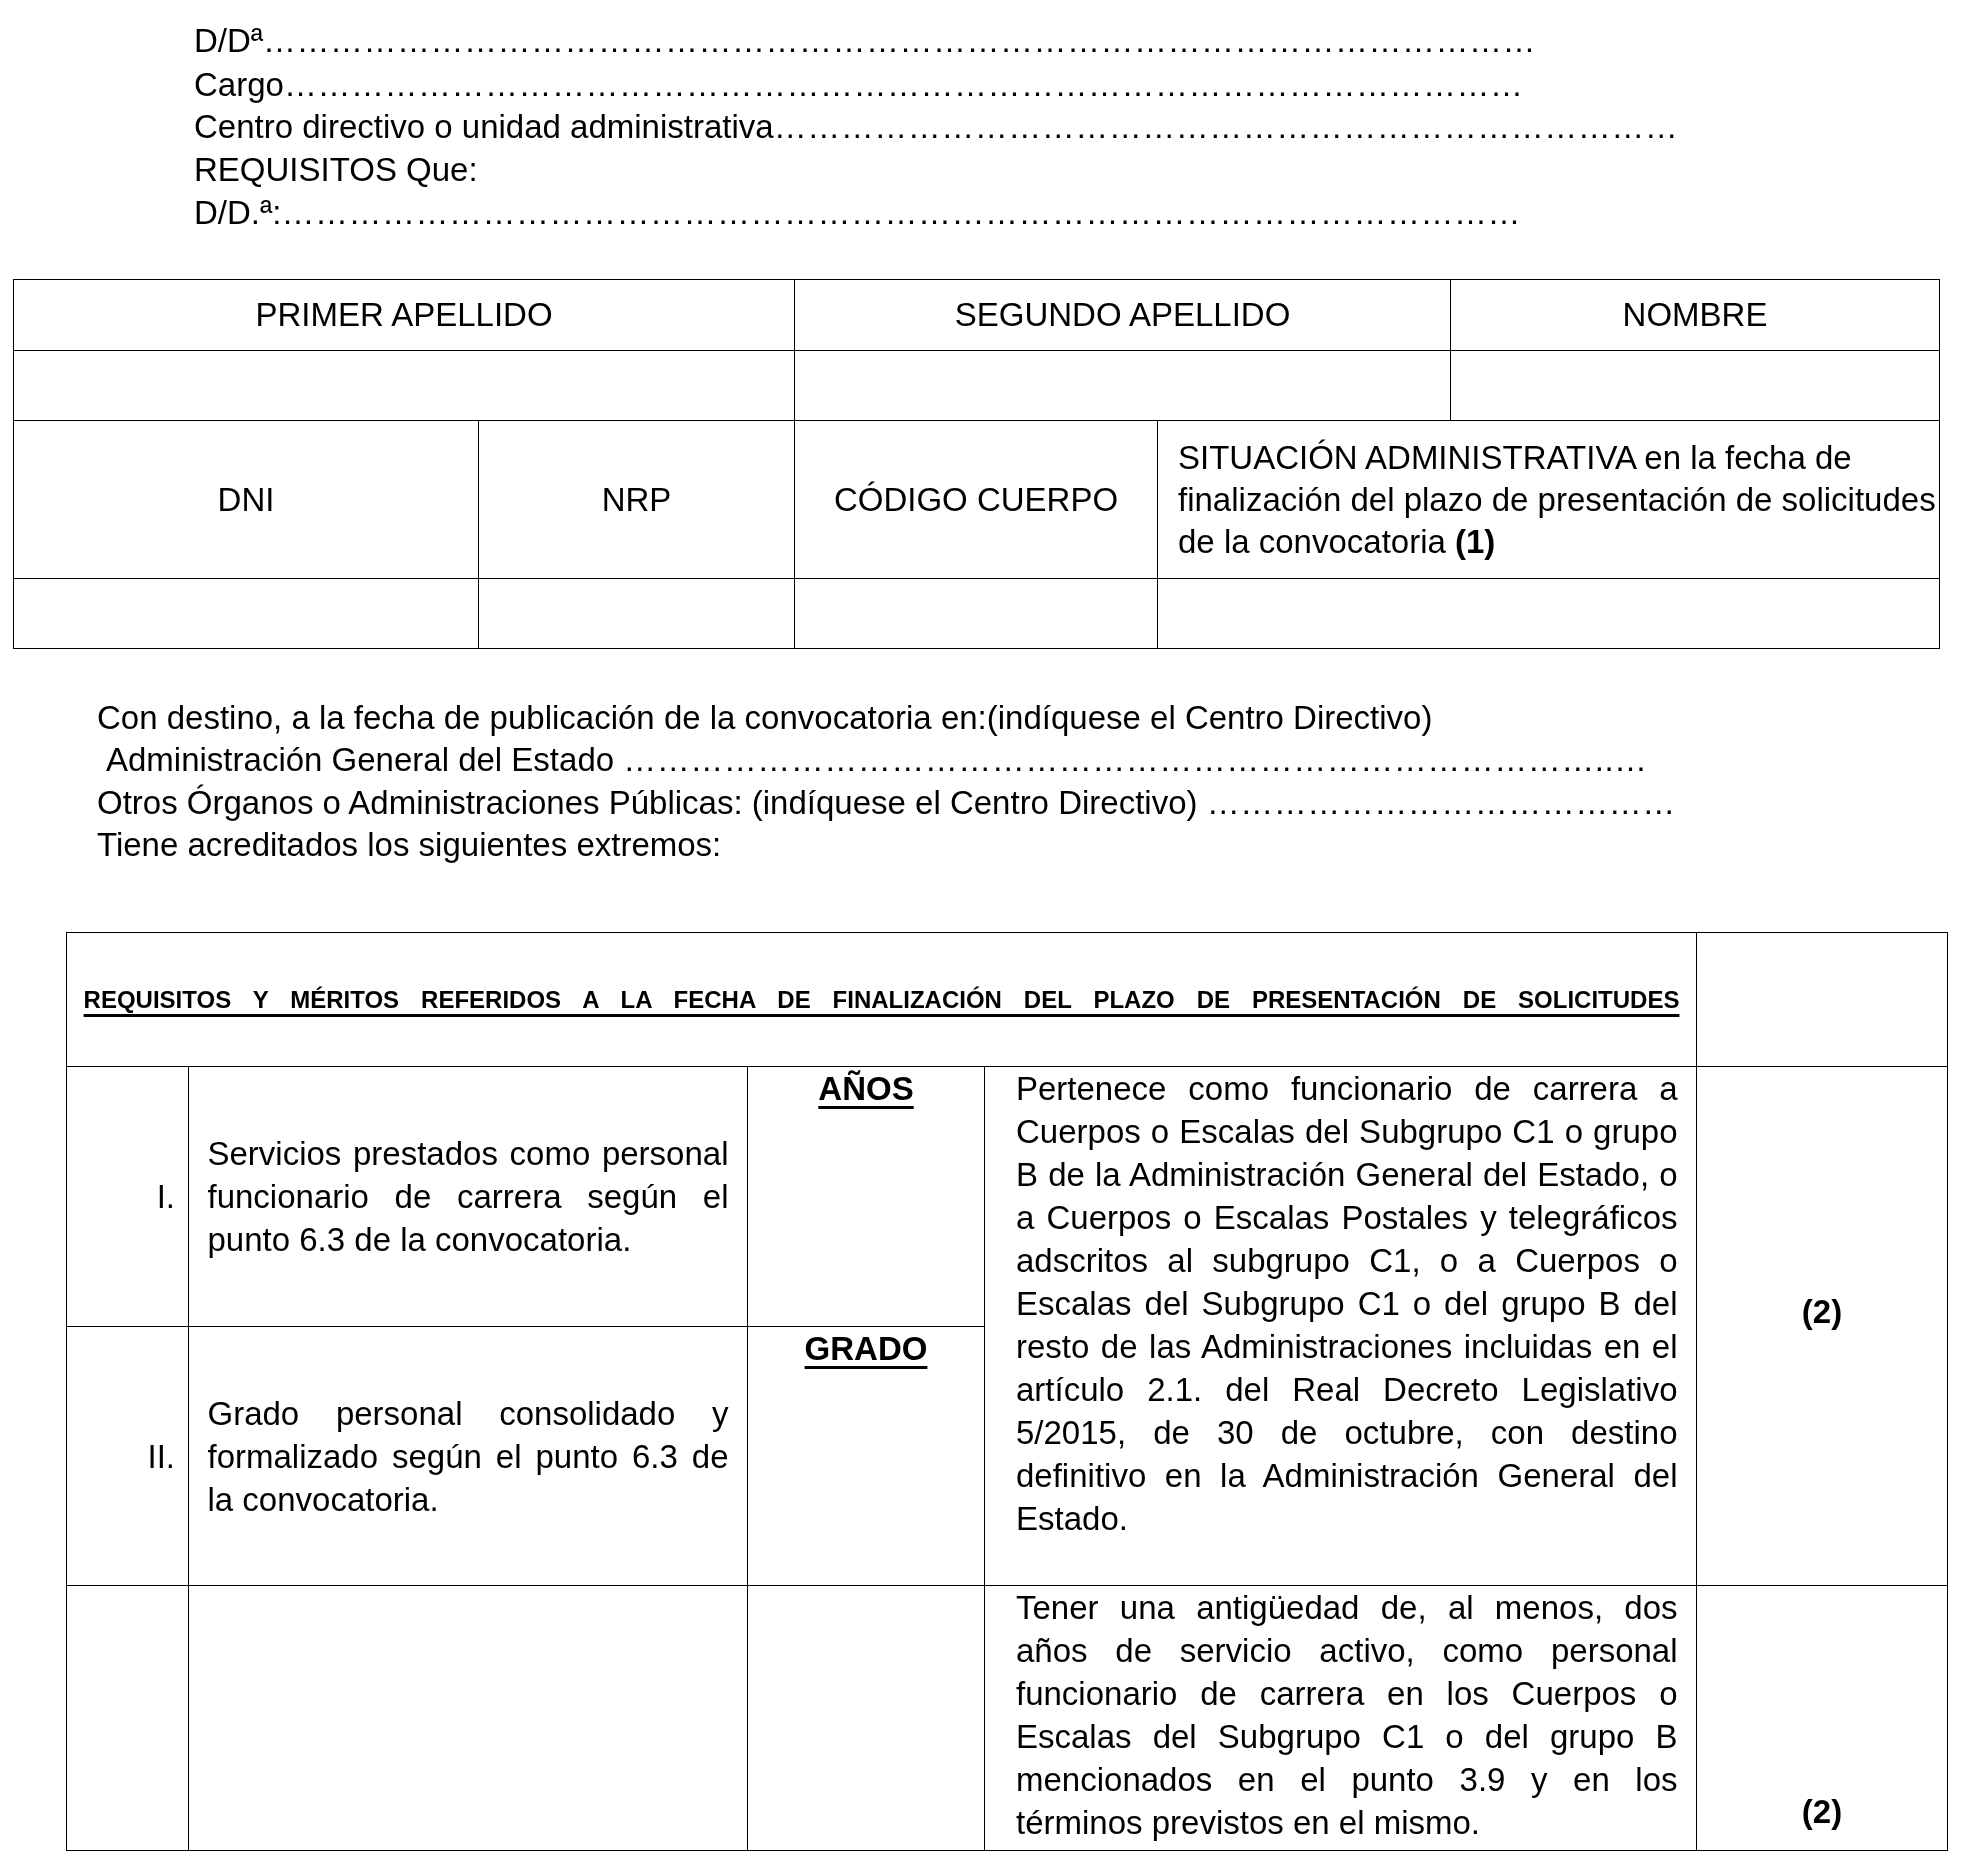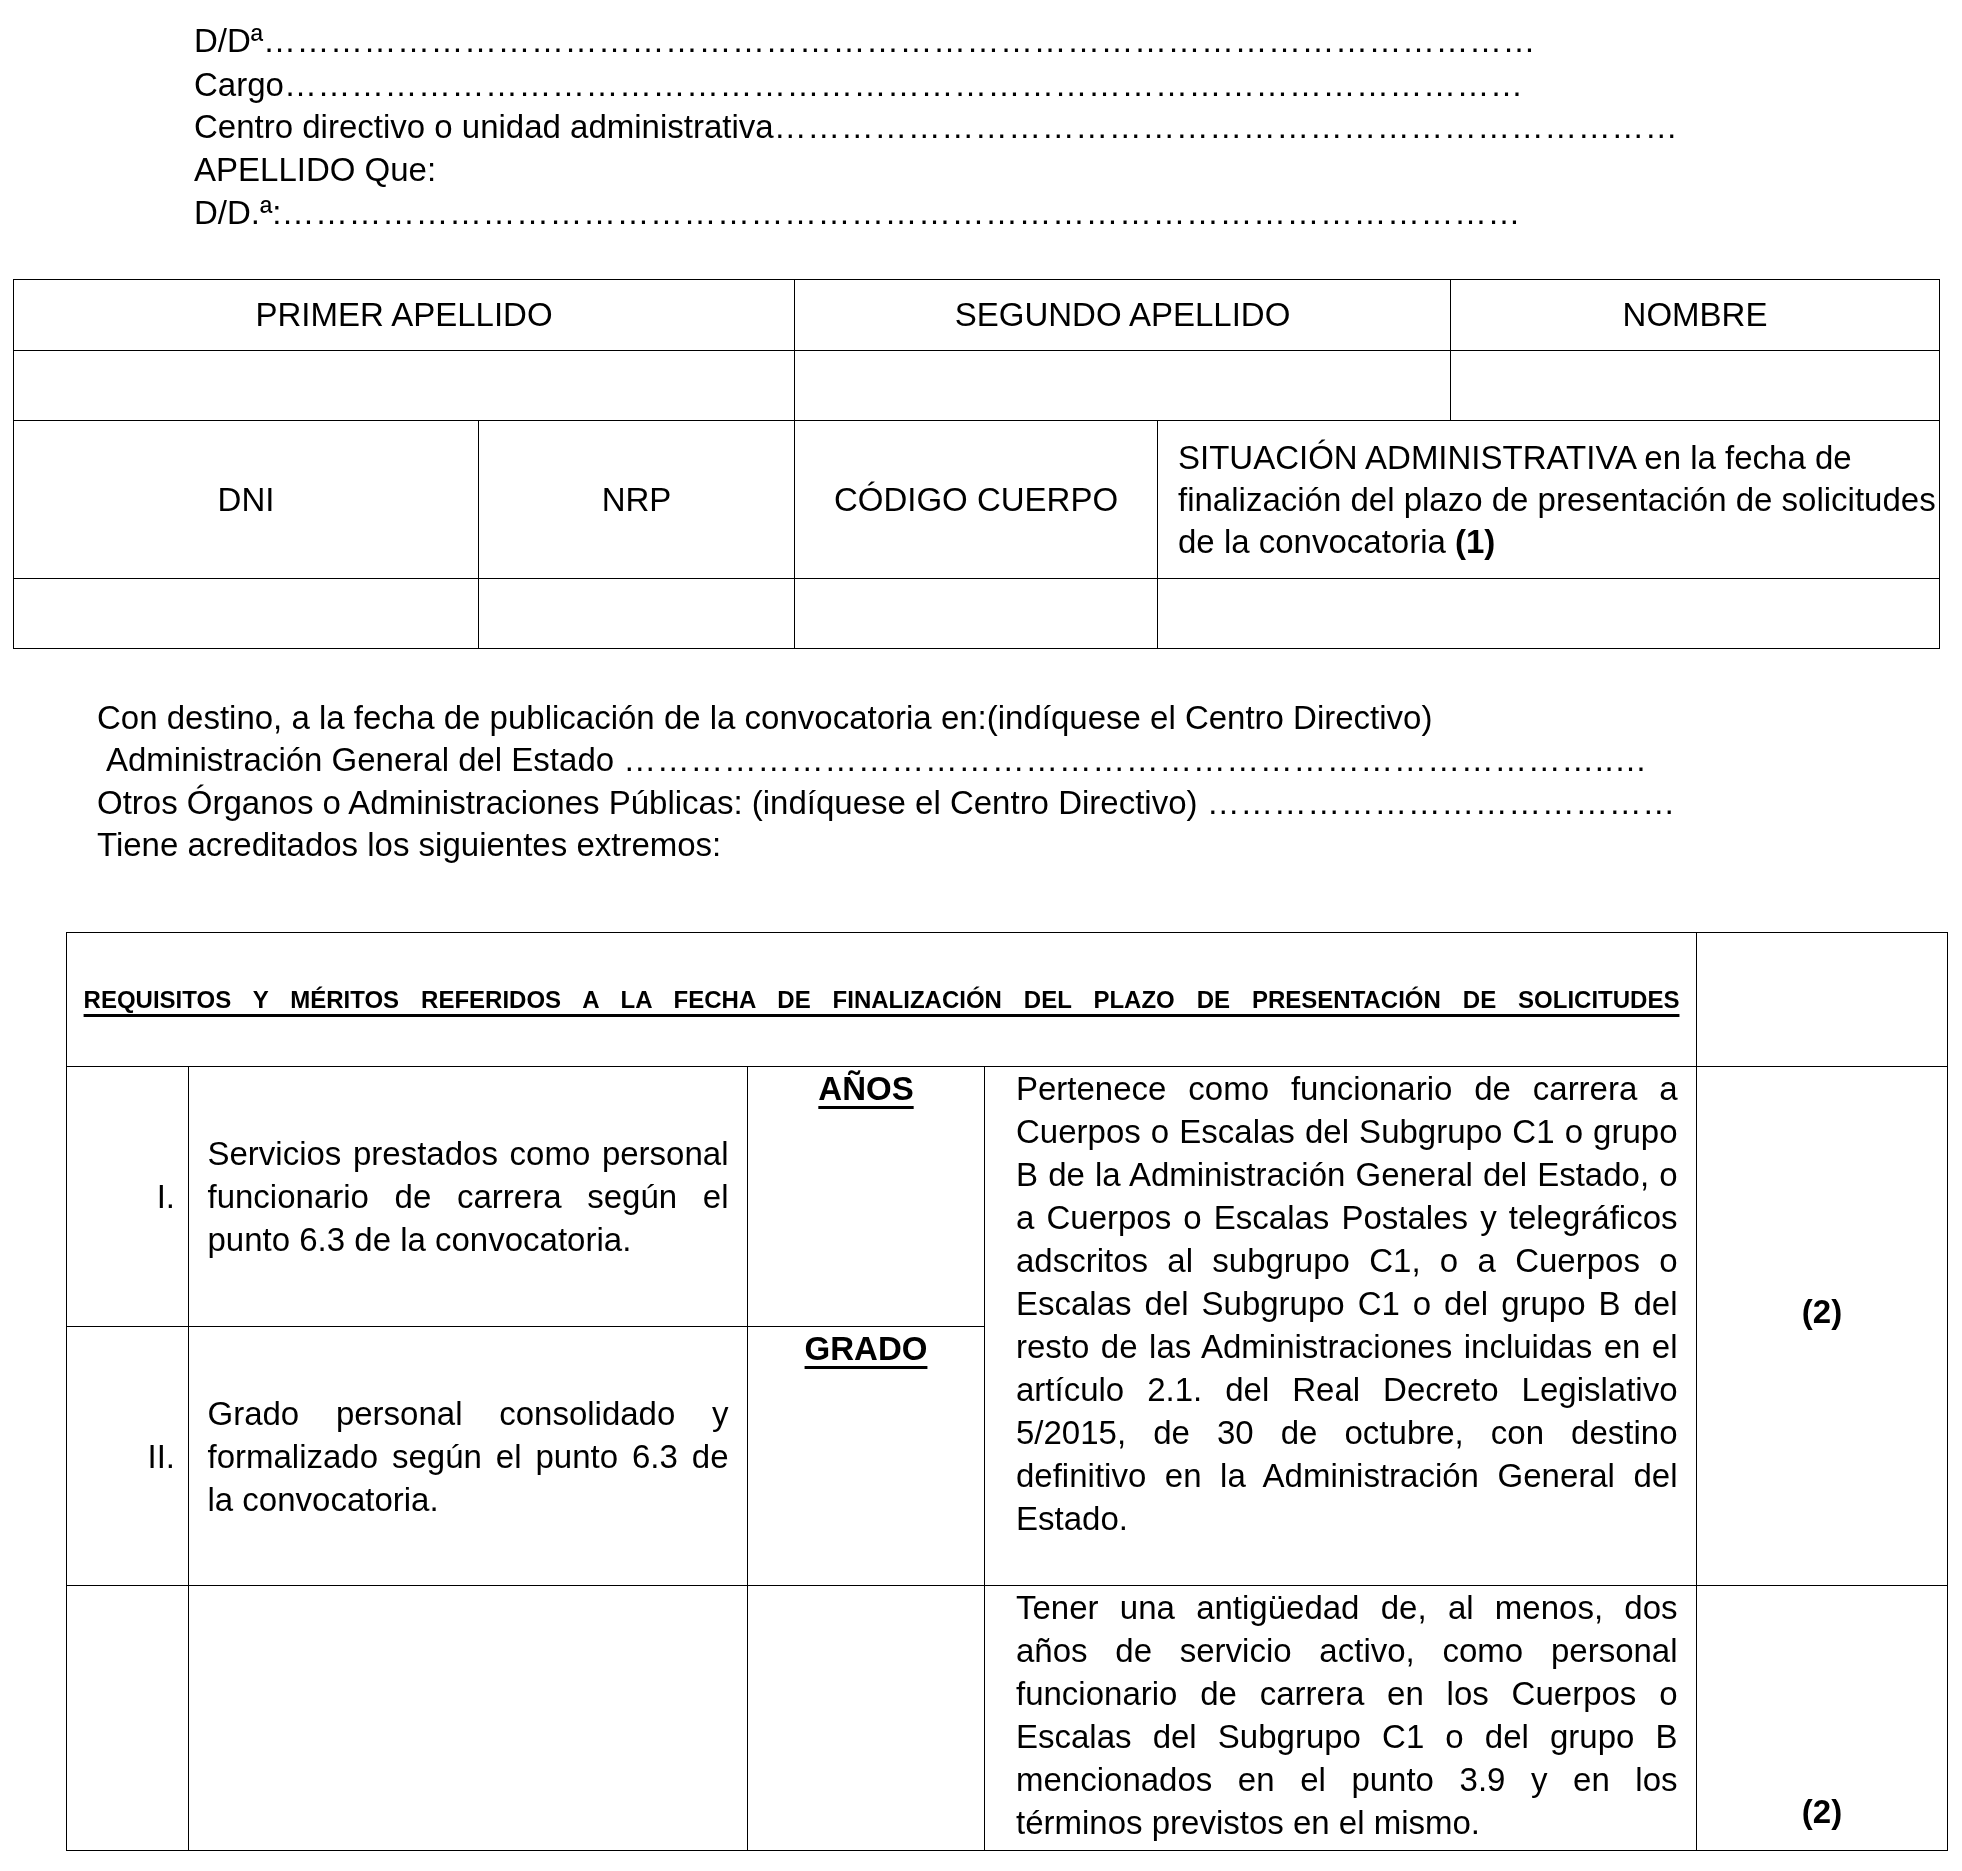"APELLIDO Que:" div.line { text: APELLIDO -> REQUISITOS }
